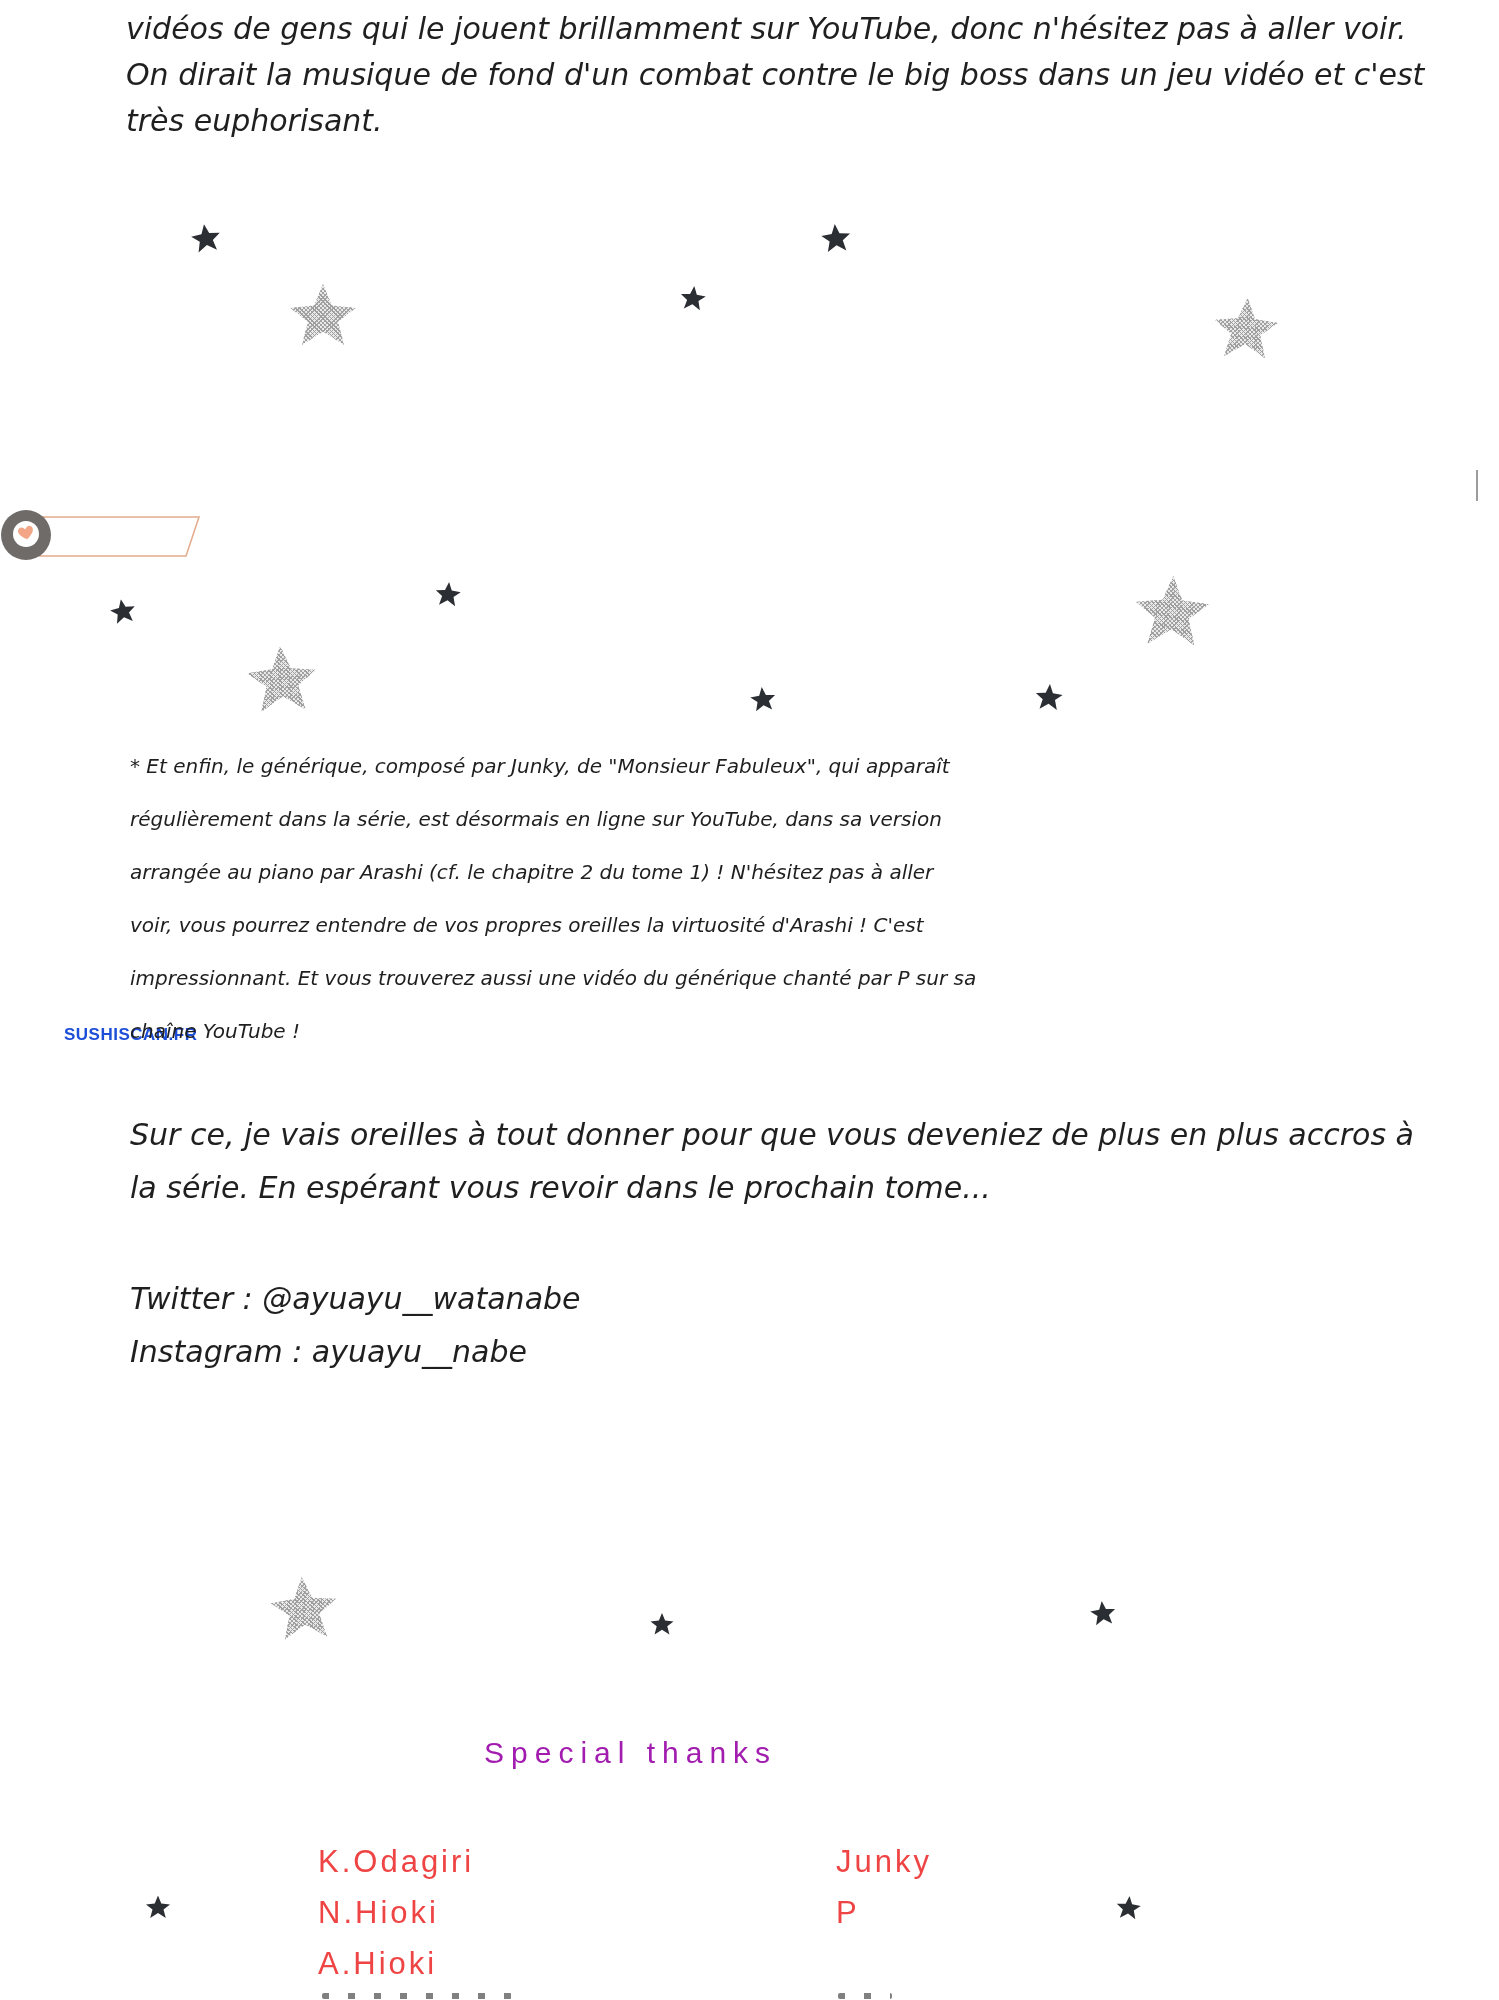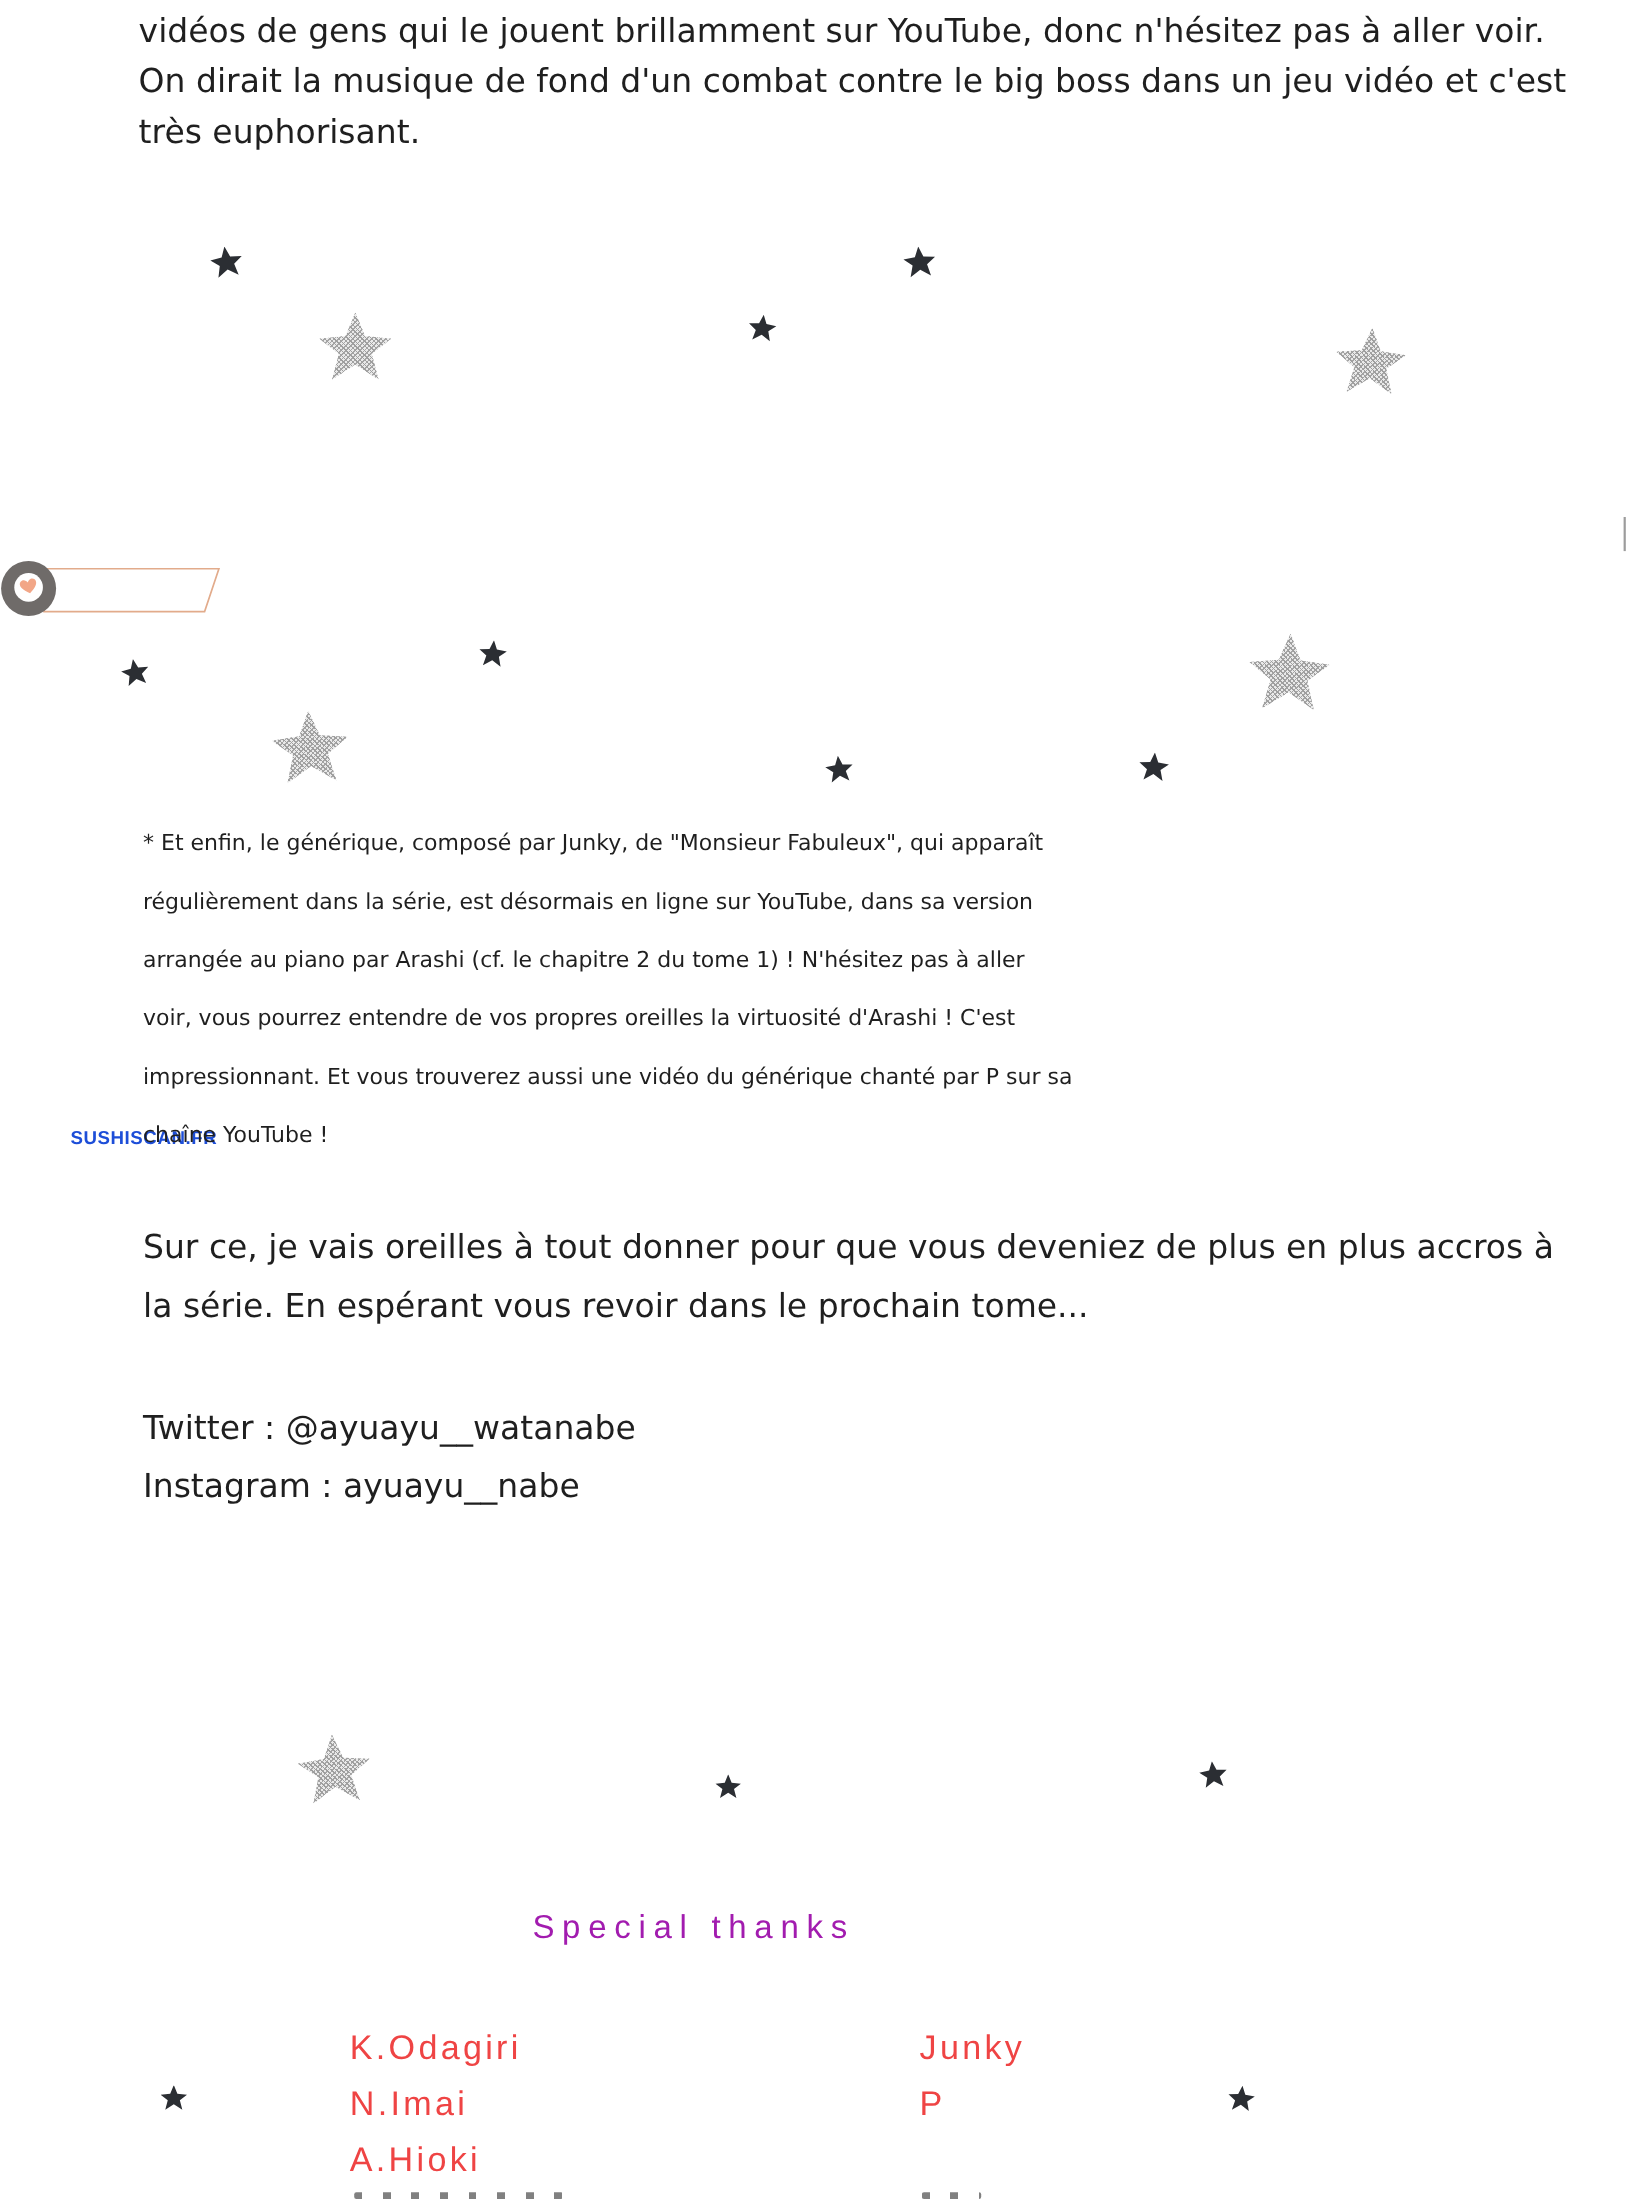"vidéos de gens qui le" .hw { font-style: none -> italic }
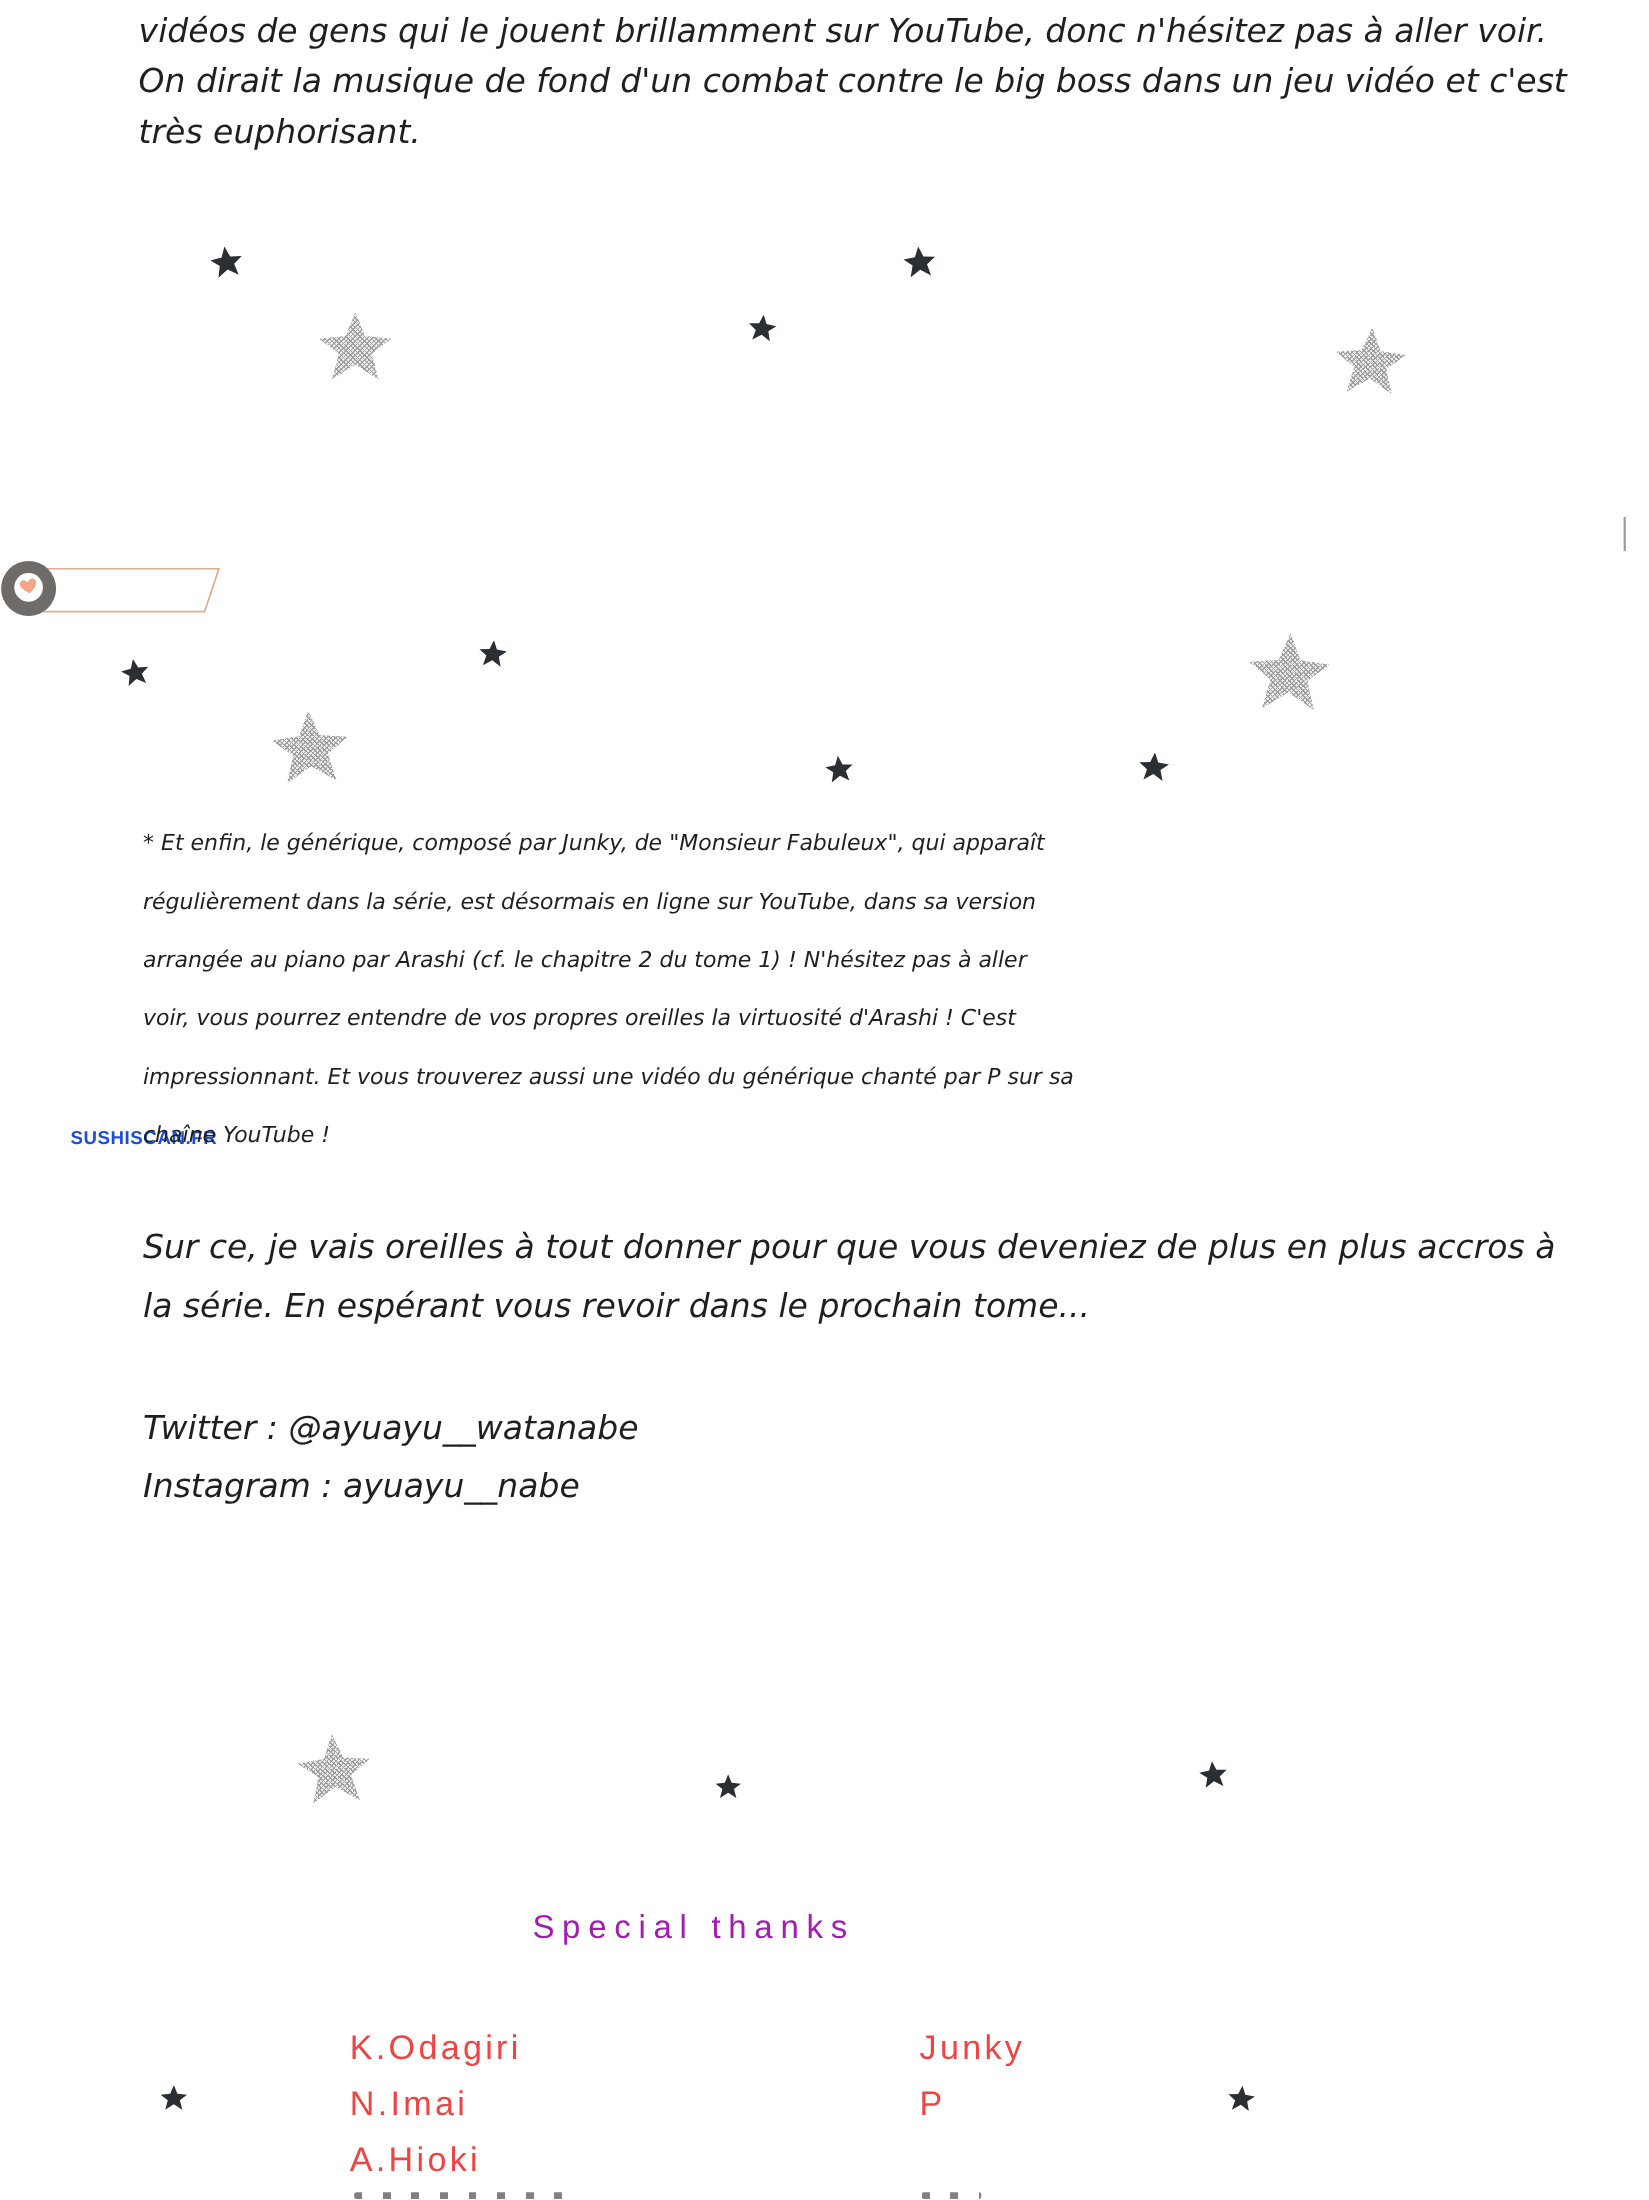"N.Imai" span.line { text: N.Imai -> N.Hioki }
